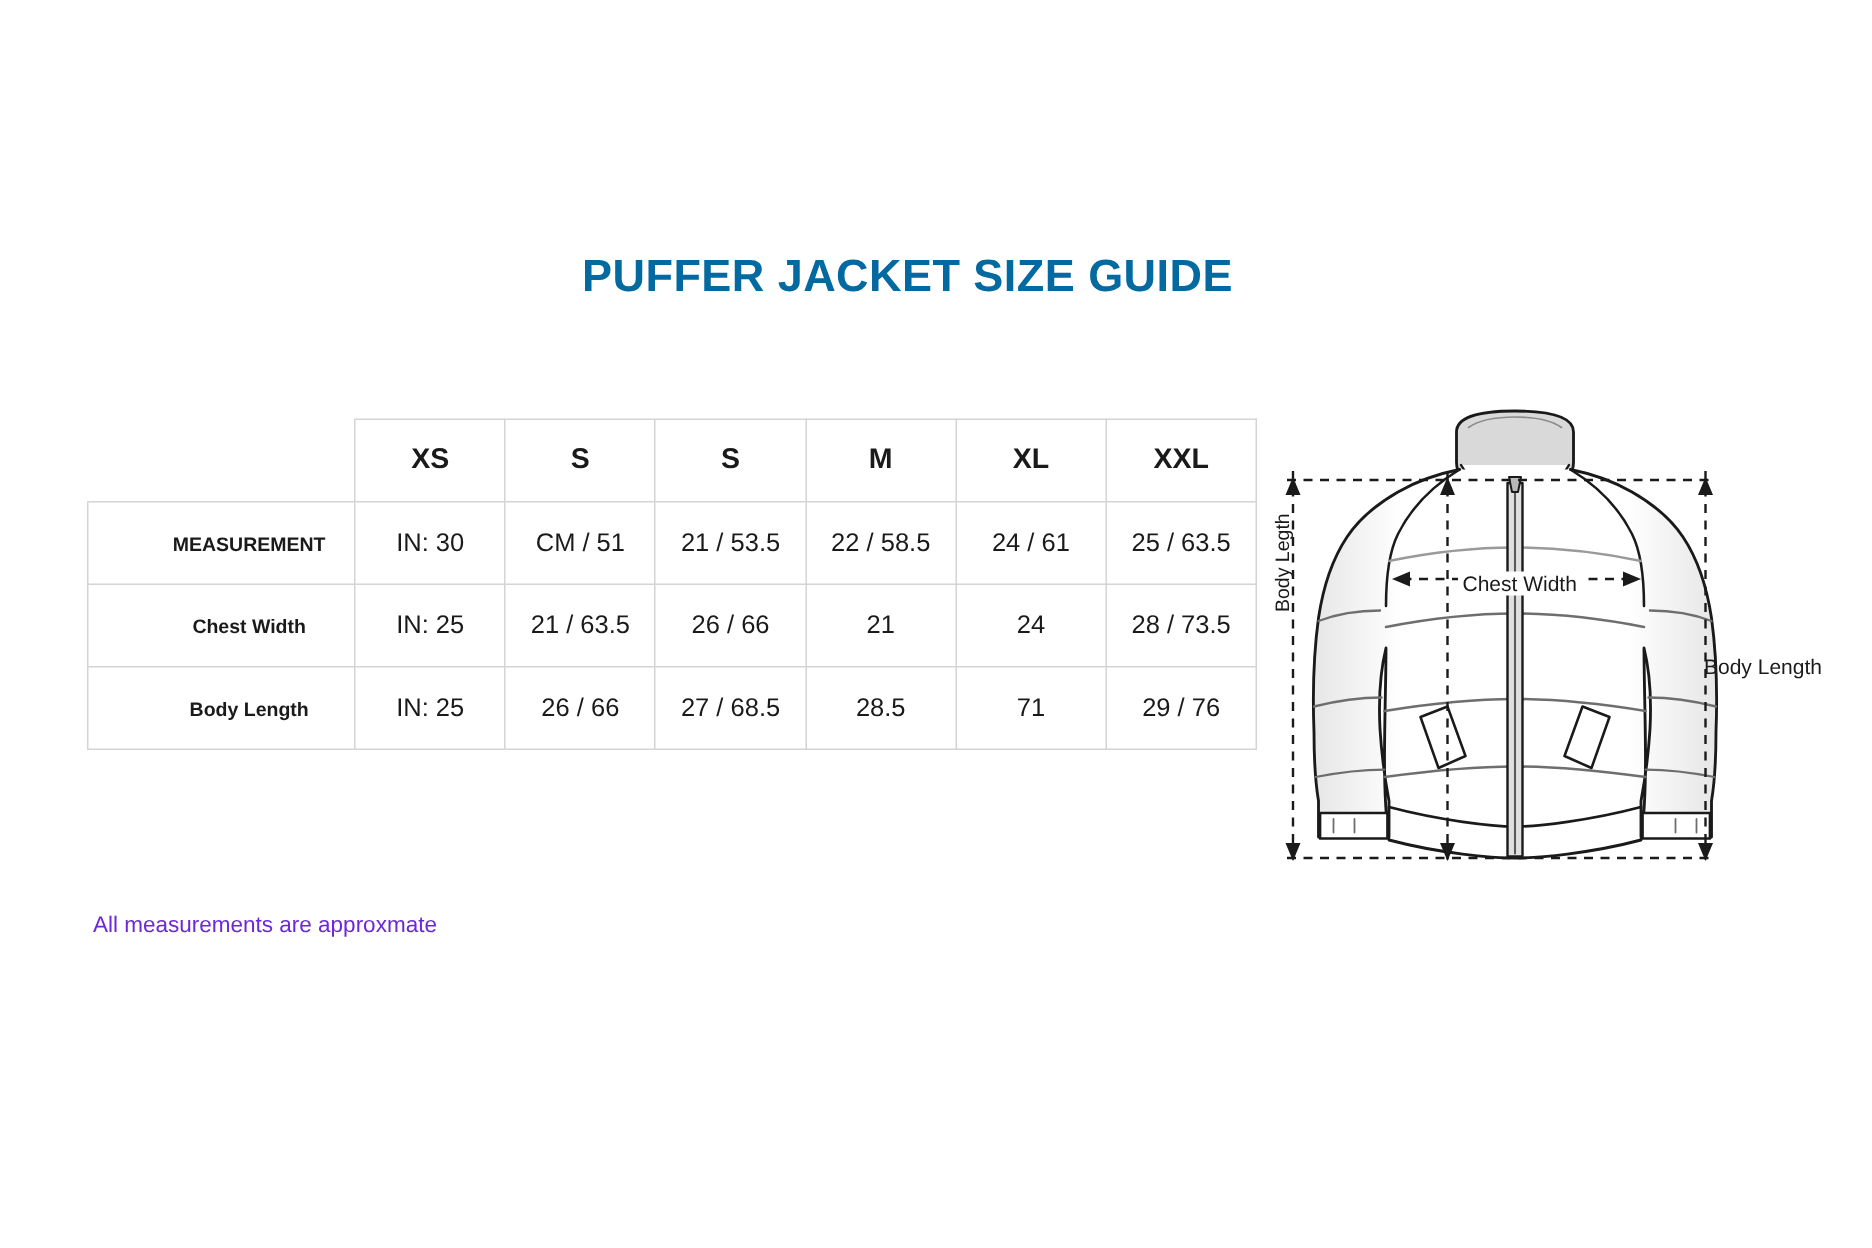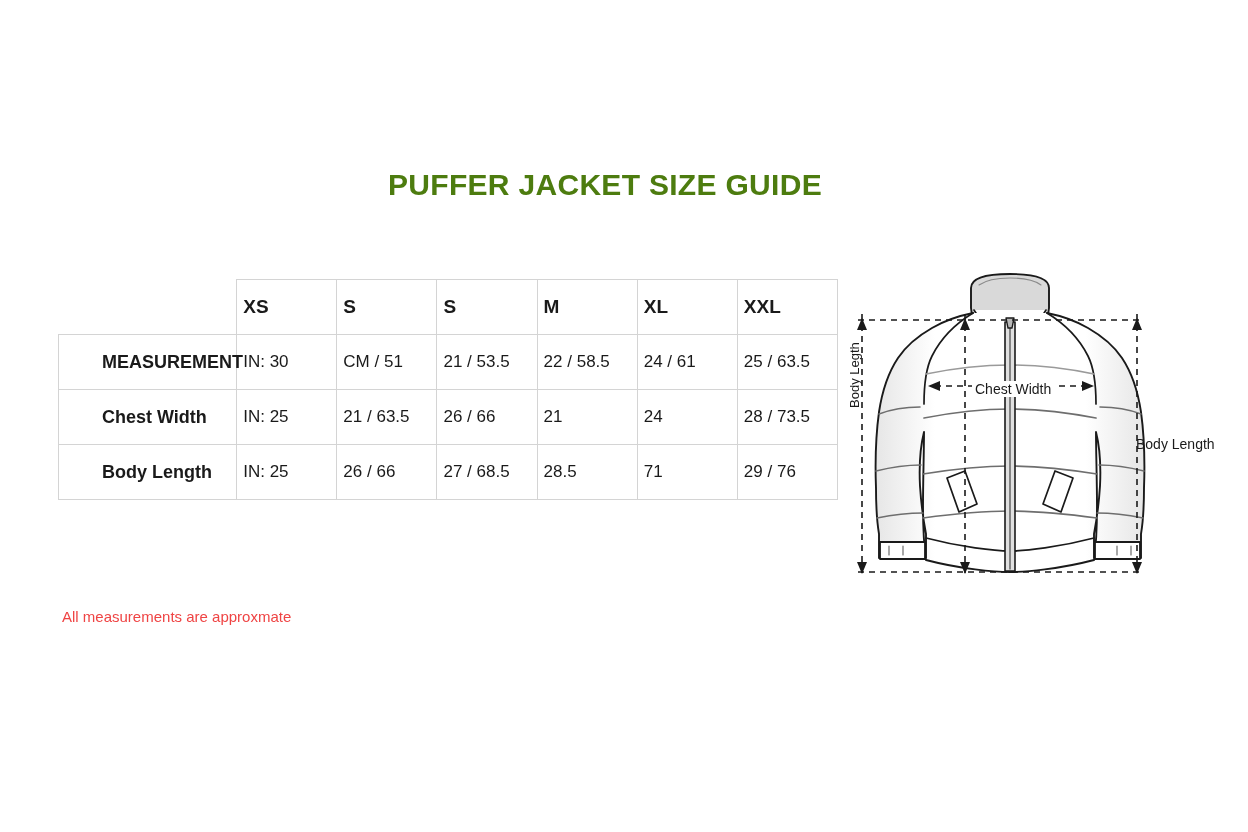"PUFFER JACKET SIZE GUIDE" .title { color: #4d7c0f -> #0369a1 }
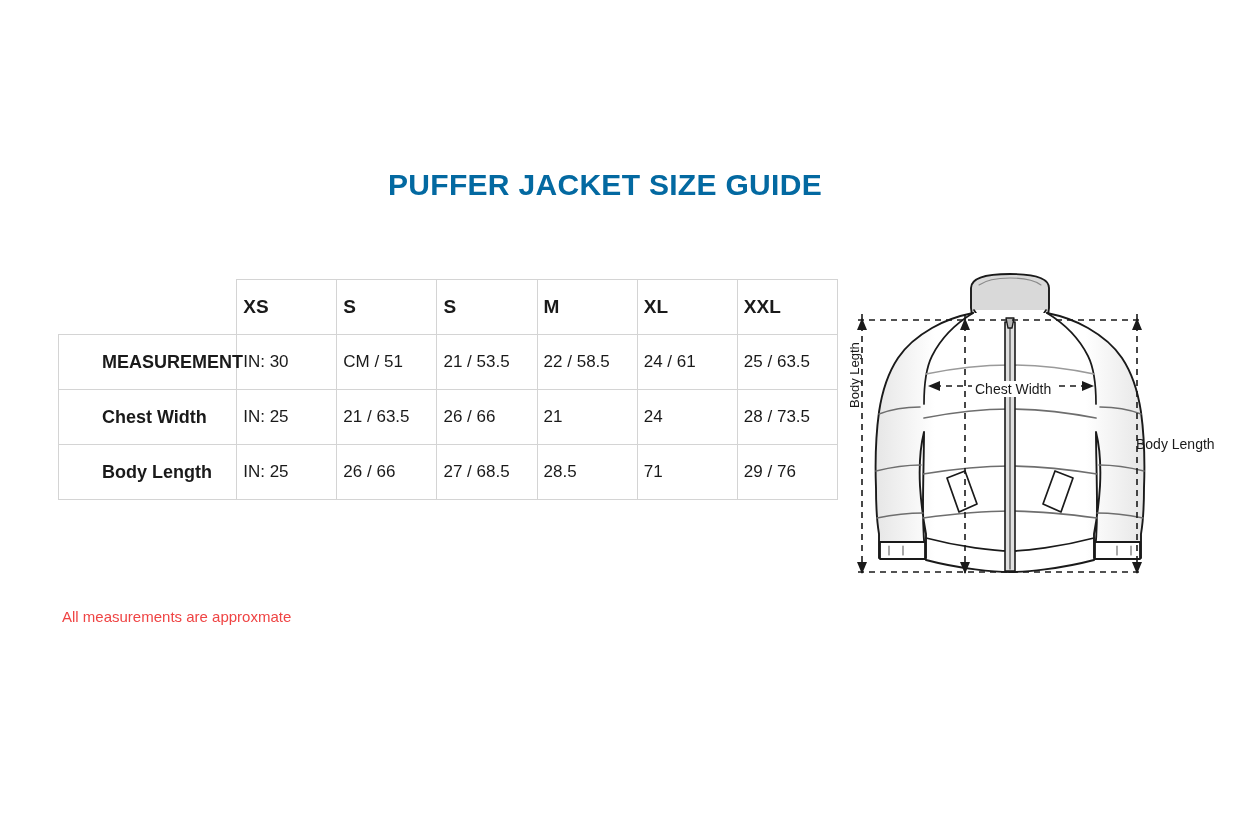"XS" table.size-table td, table.size-table th { text-align: left -> center }
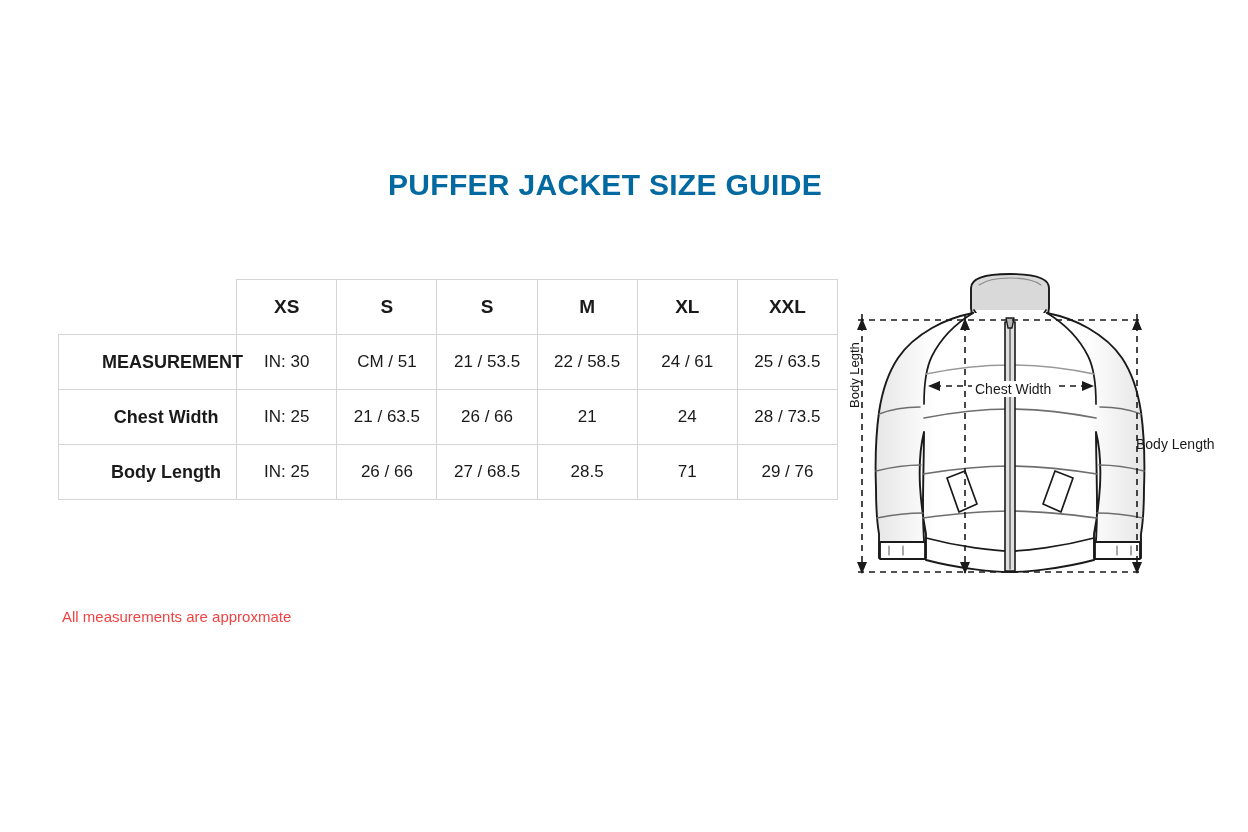"MEASUREMENT" table.size-table tbody td.row-label { font-size: 18px -> 13px }
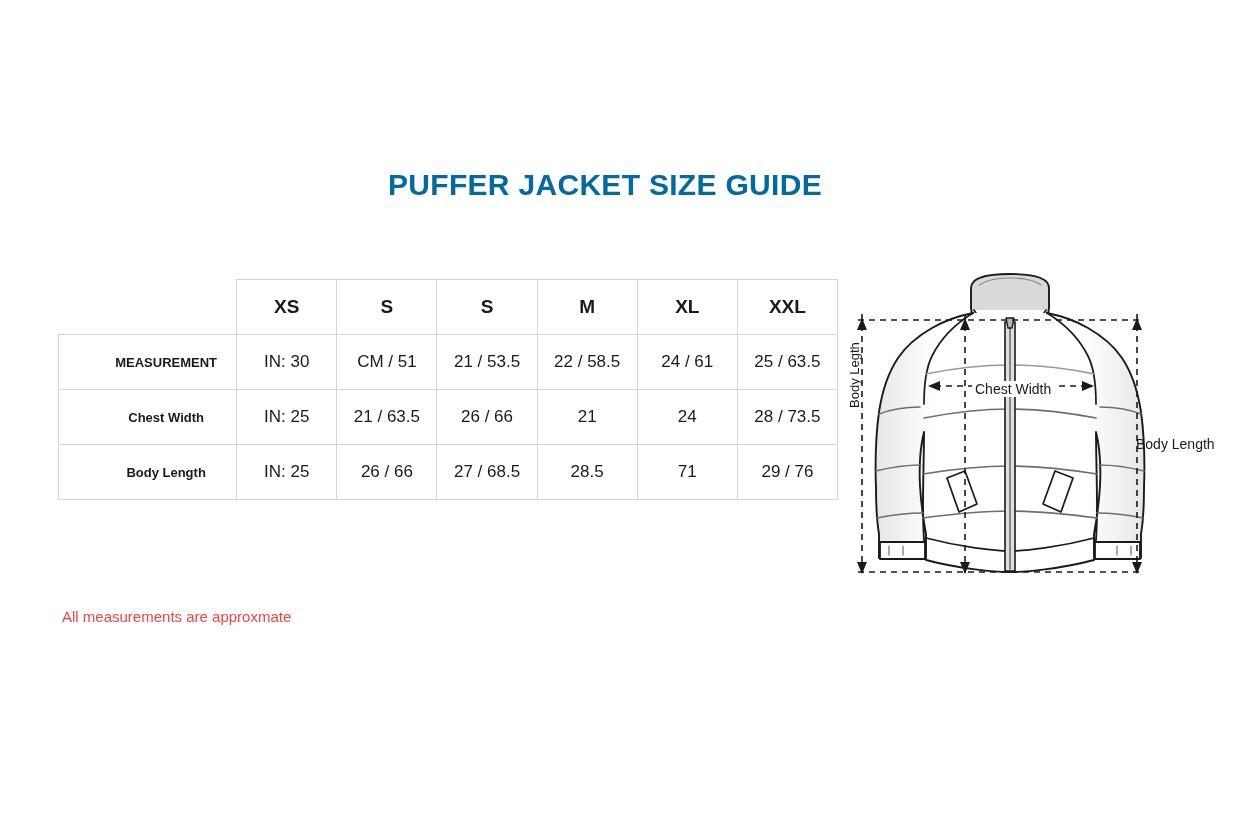"All measurements are approxmate" .footnote { color: #ef4444 -> #6d28d9 }
